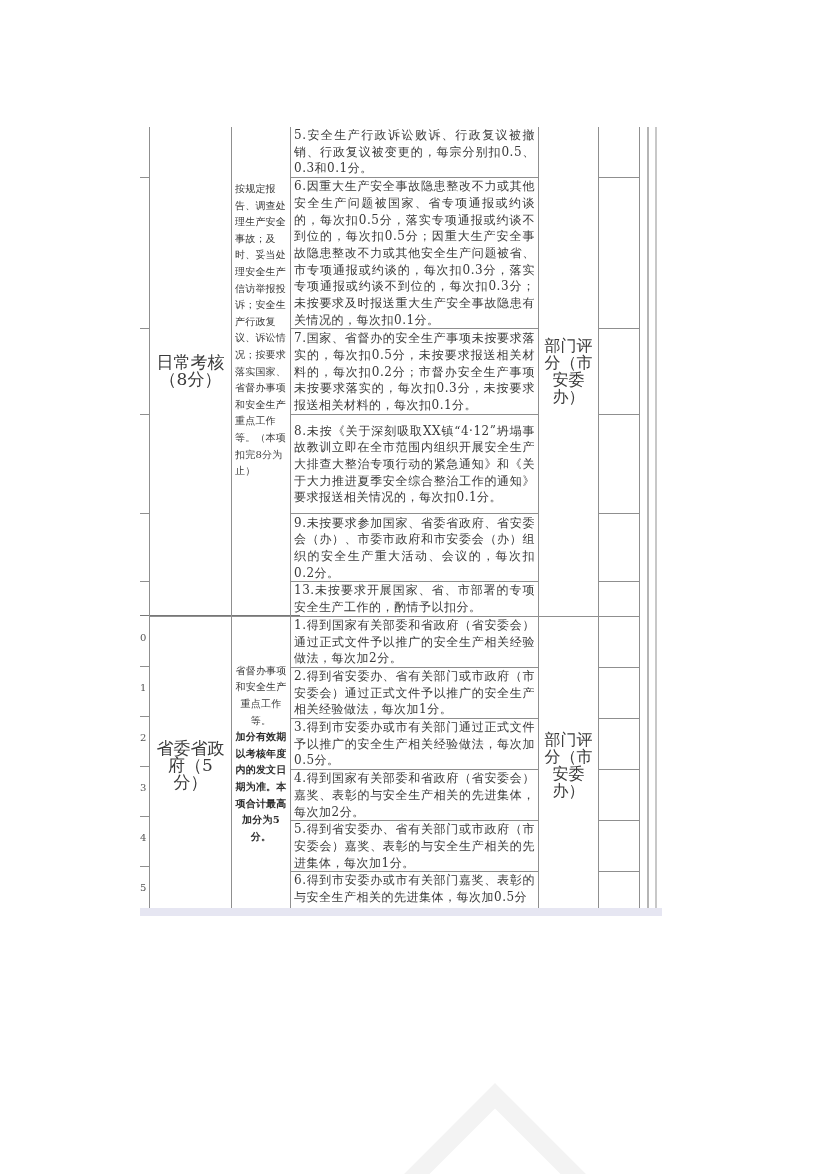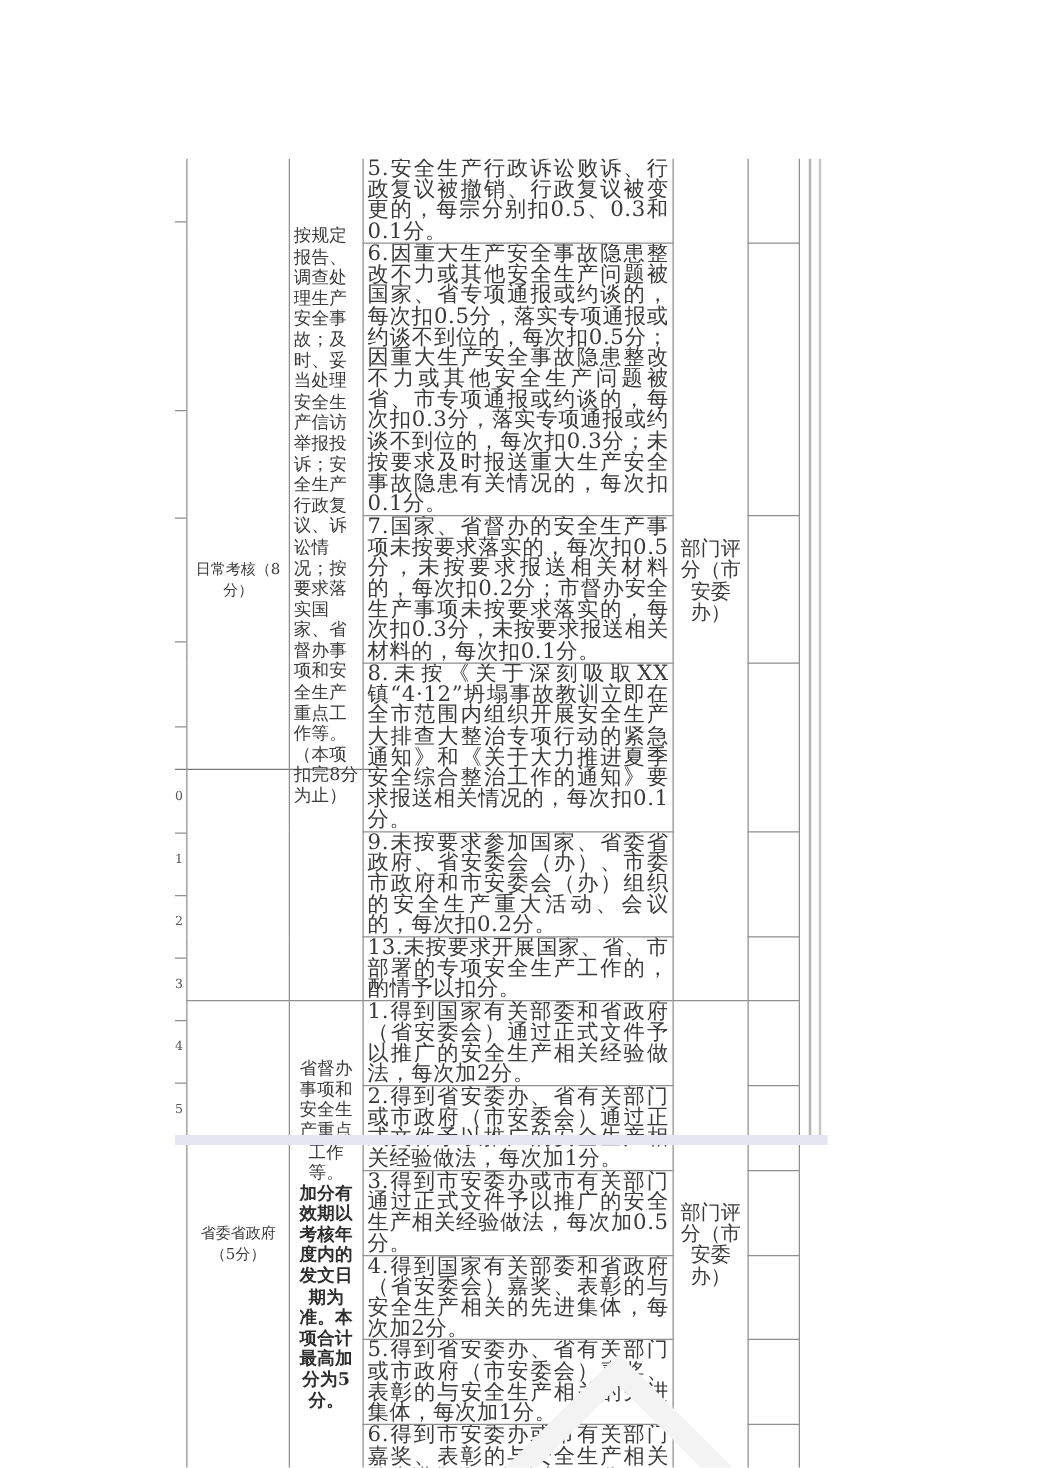"5.安全生产行政诉讼败诉、行政复议被撤销、行政复议被变更的，每宗分别扣0.5、0" table.grid td.desc { font-size: 17px -> 12px }
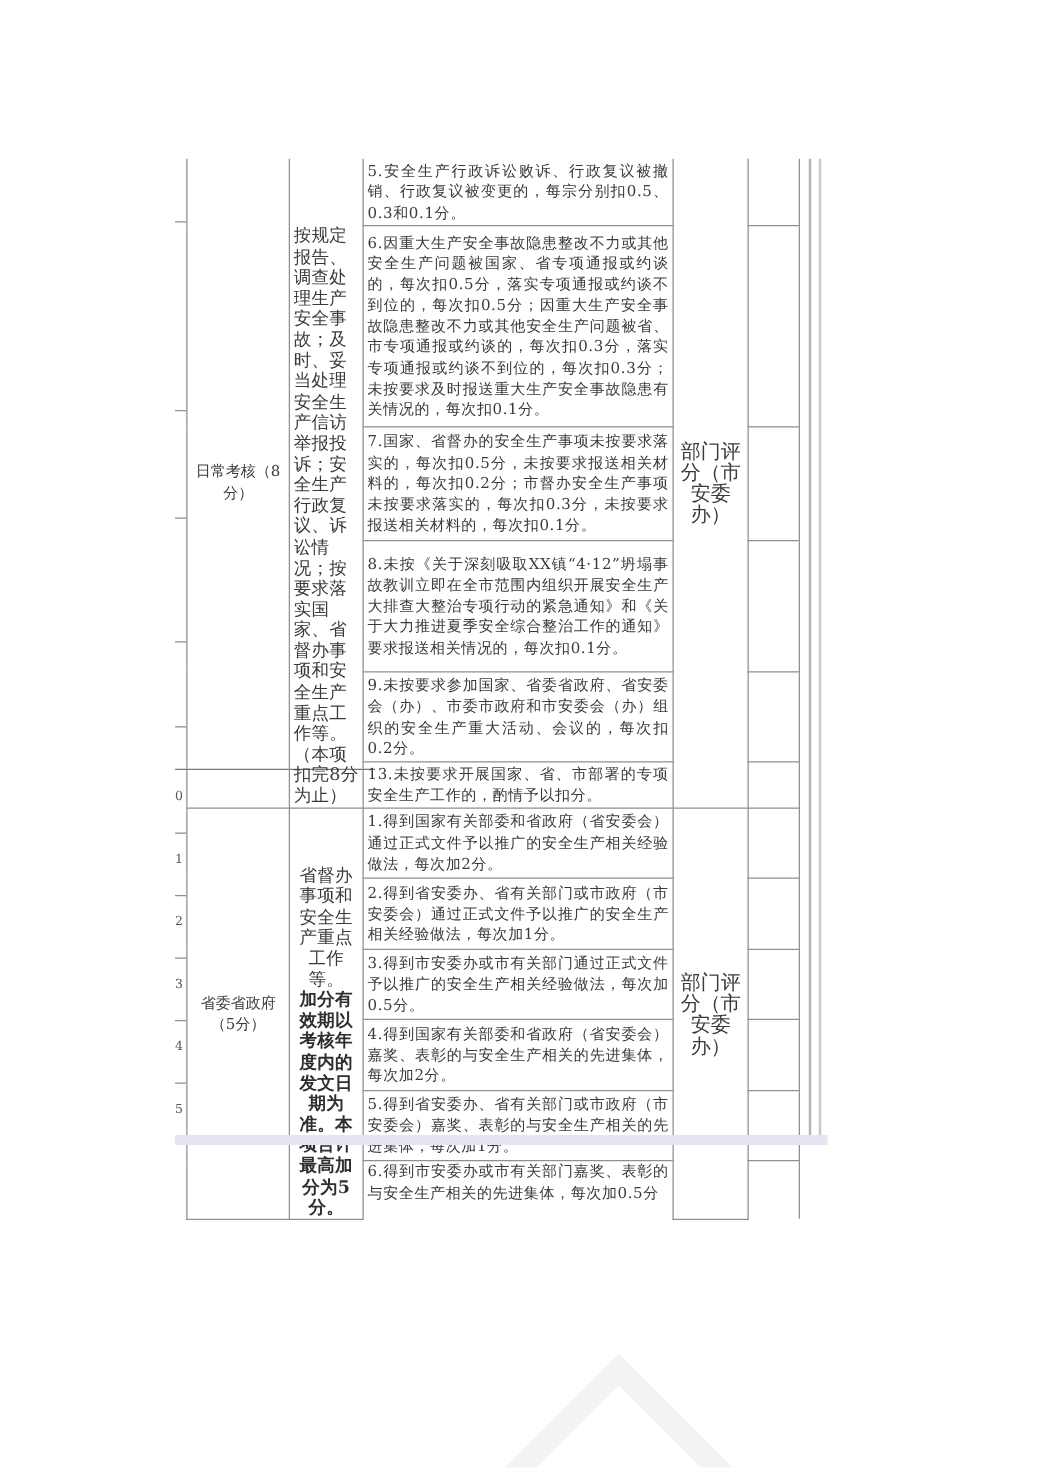"按规定报告、调查处理生产安全事故；及时、妥当处理安全生产信访举报投诉；安全生产行" table.grid td { font-size: 14px -> 10px }
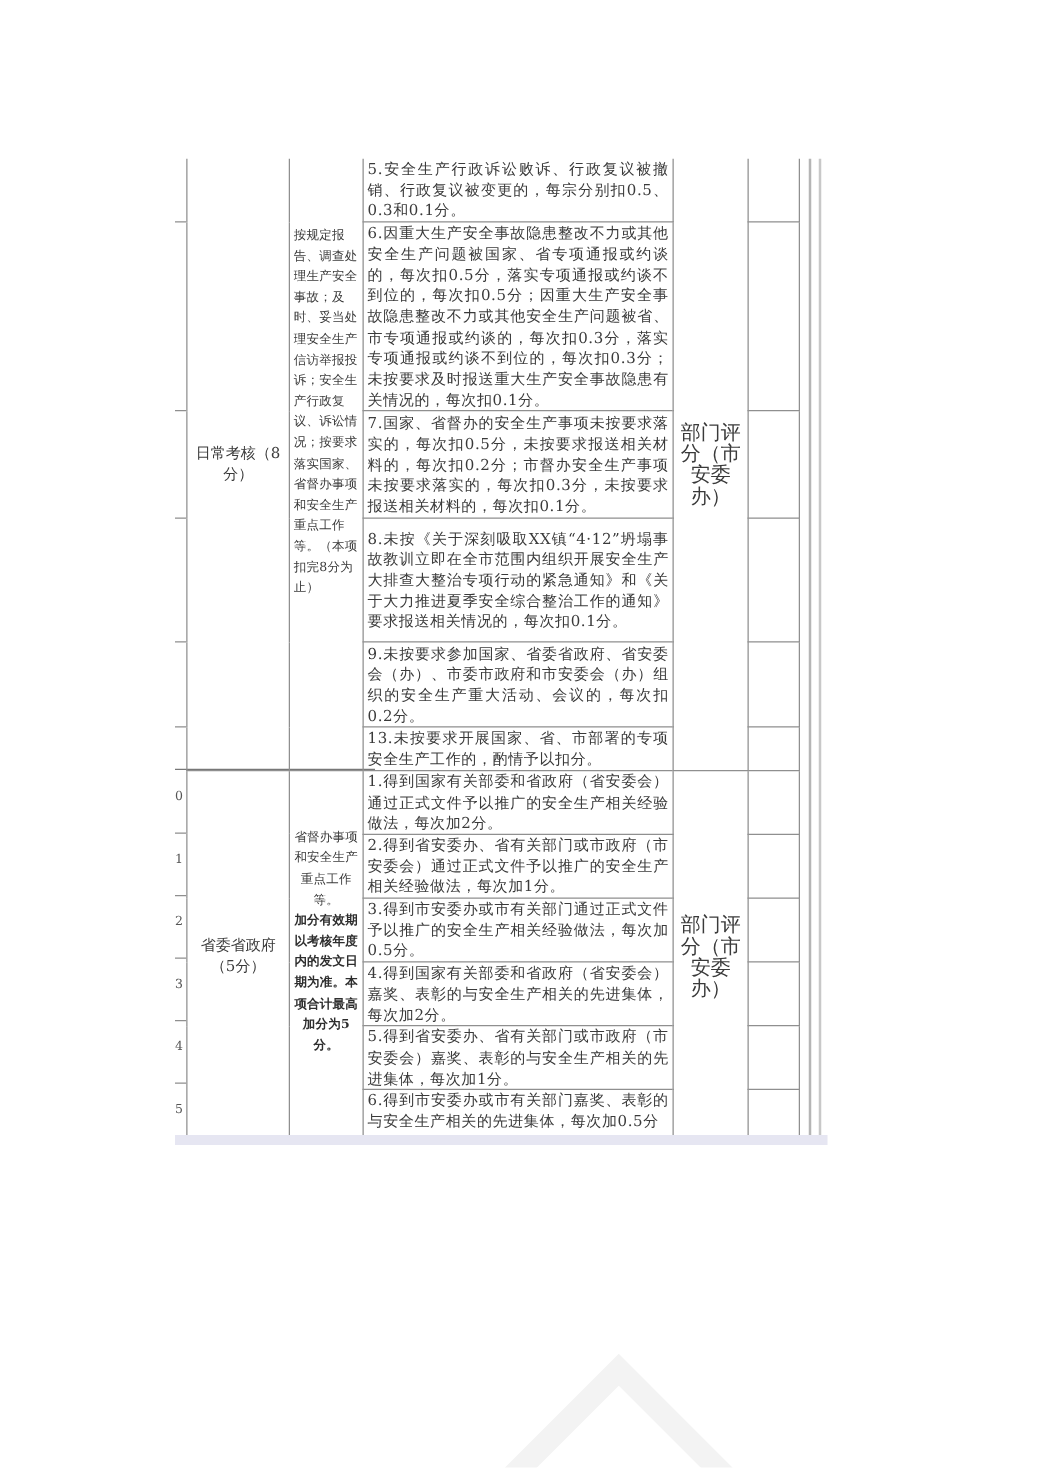"日常考核（8分）" table.grid td.cat { font-size: 12px -> 17px }
